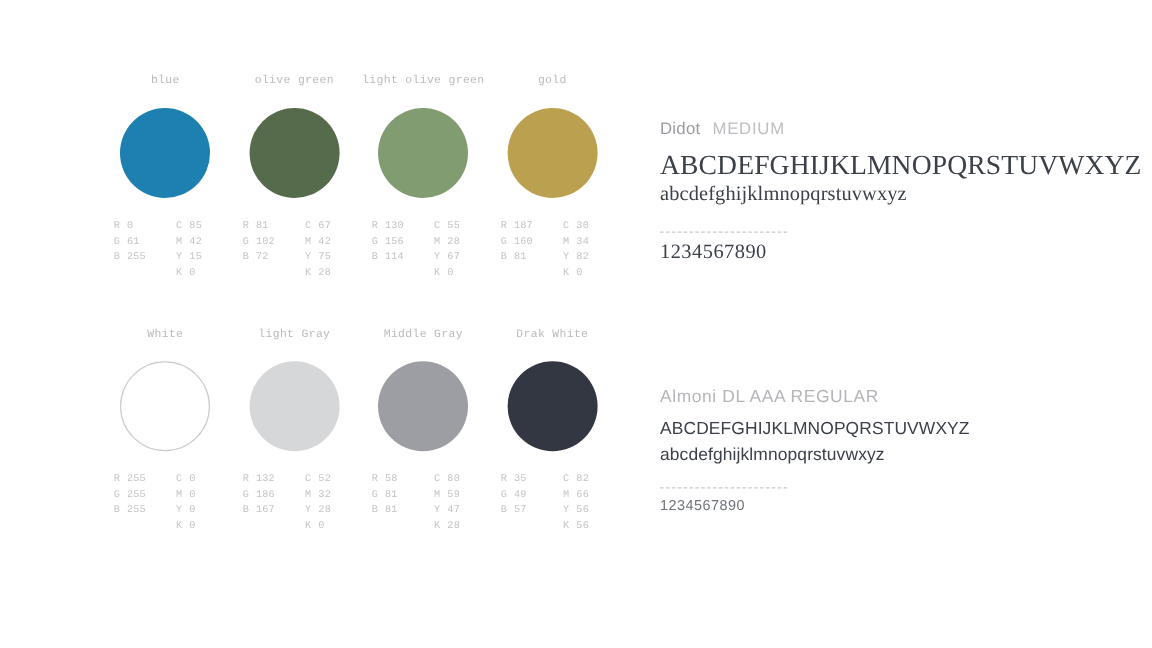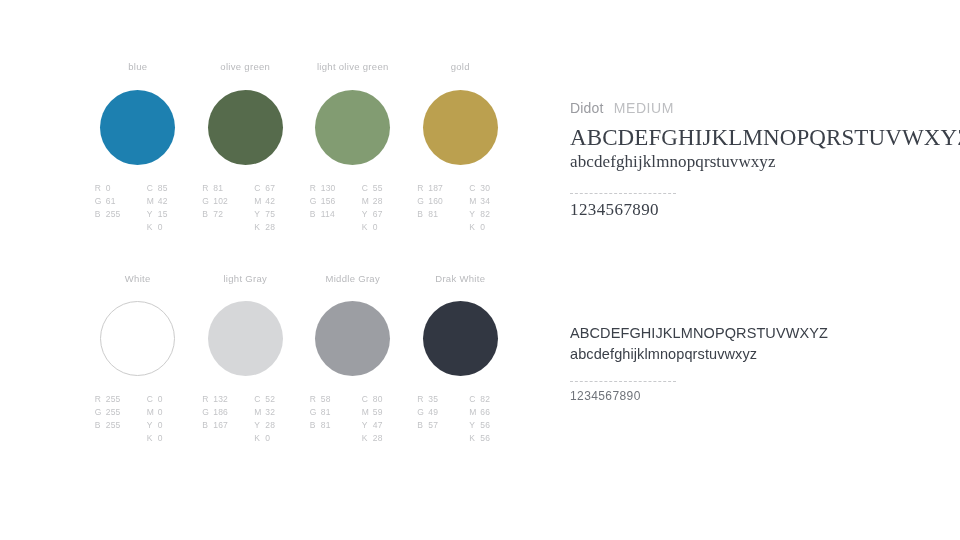"blue" .palette { font-family: none -> Liberation Mono, monospace }
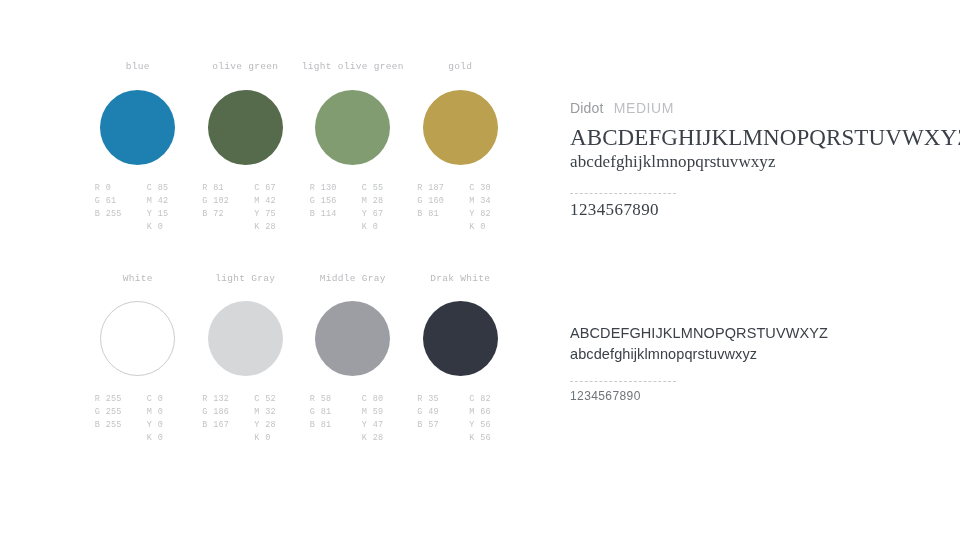"Didot MEDIUM" .typo { left: 570px -> 550px }
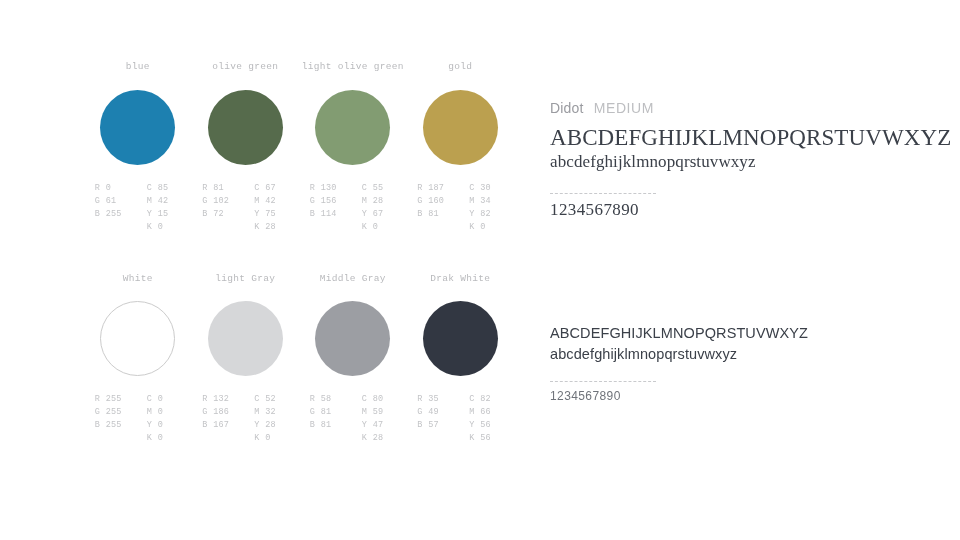"Almoni DL AAA REGULAR" div.typo-title { html: none -> <div> <span>Almoni DL AAA REGULAR</span> </div> }
